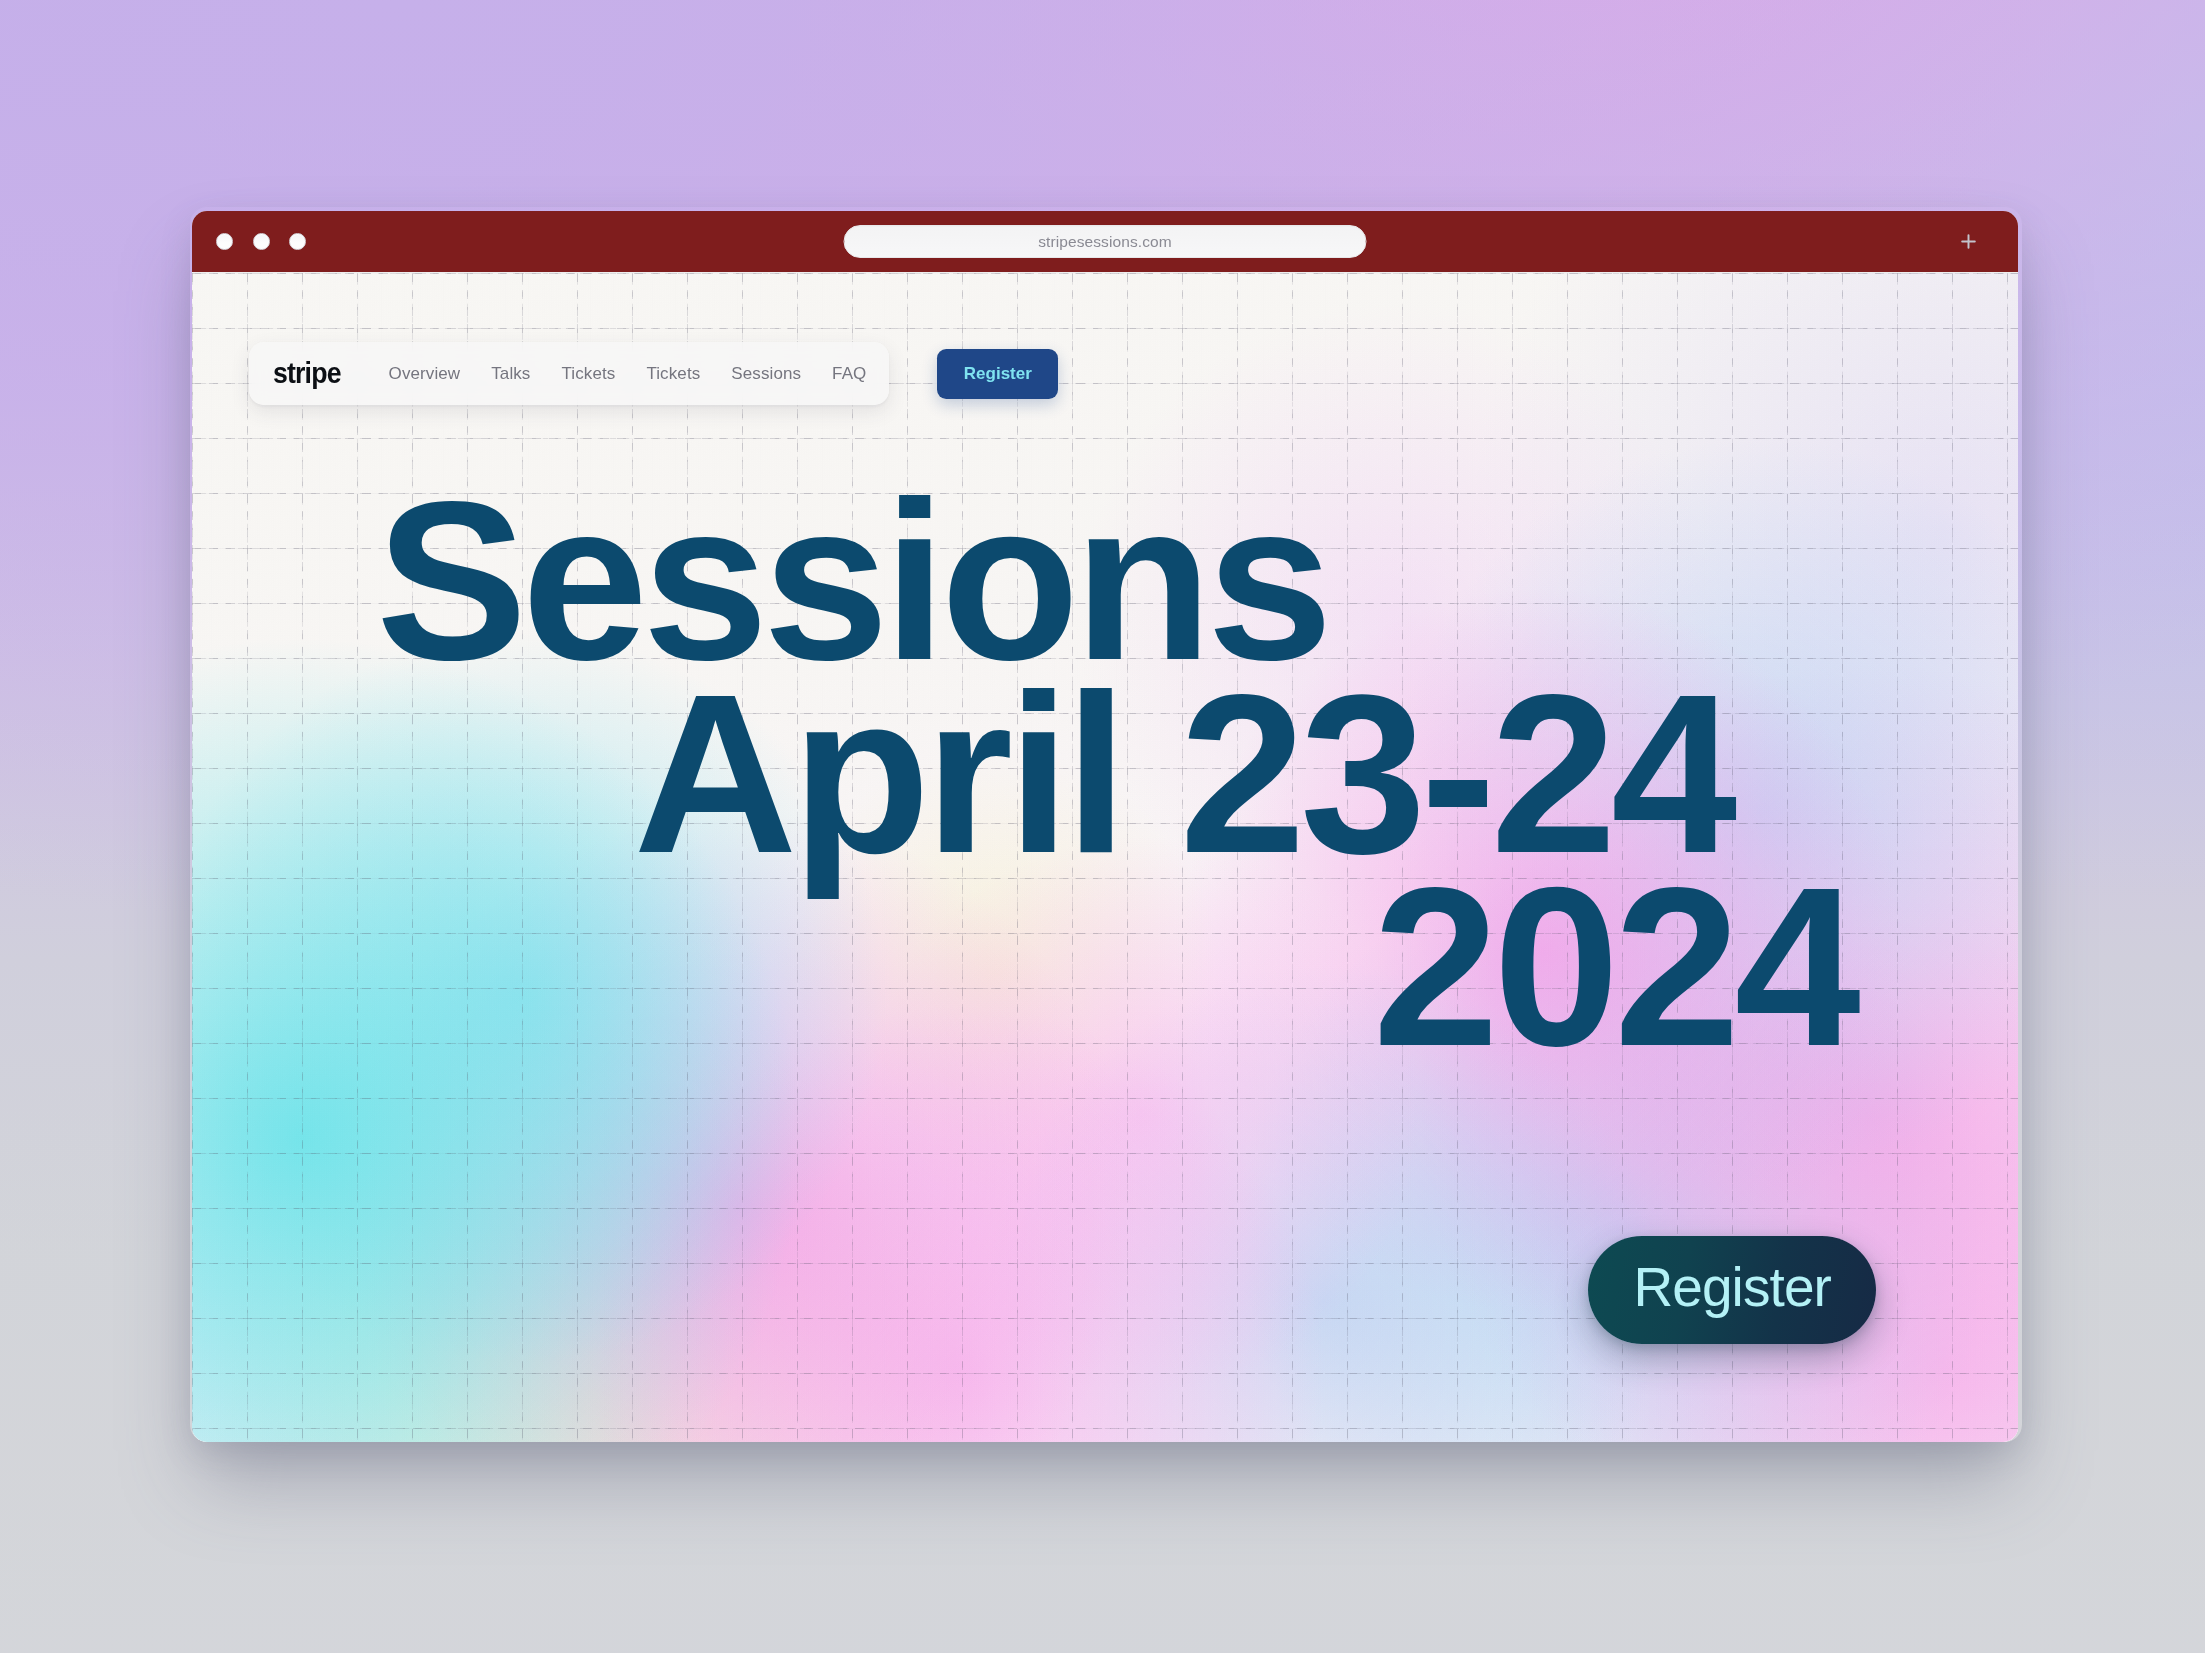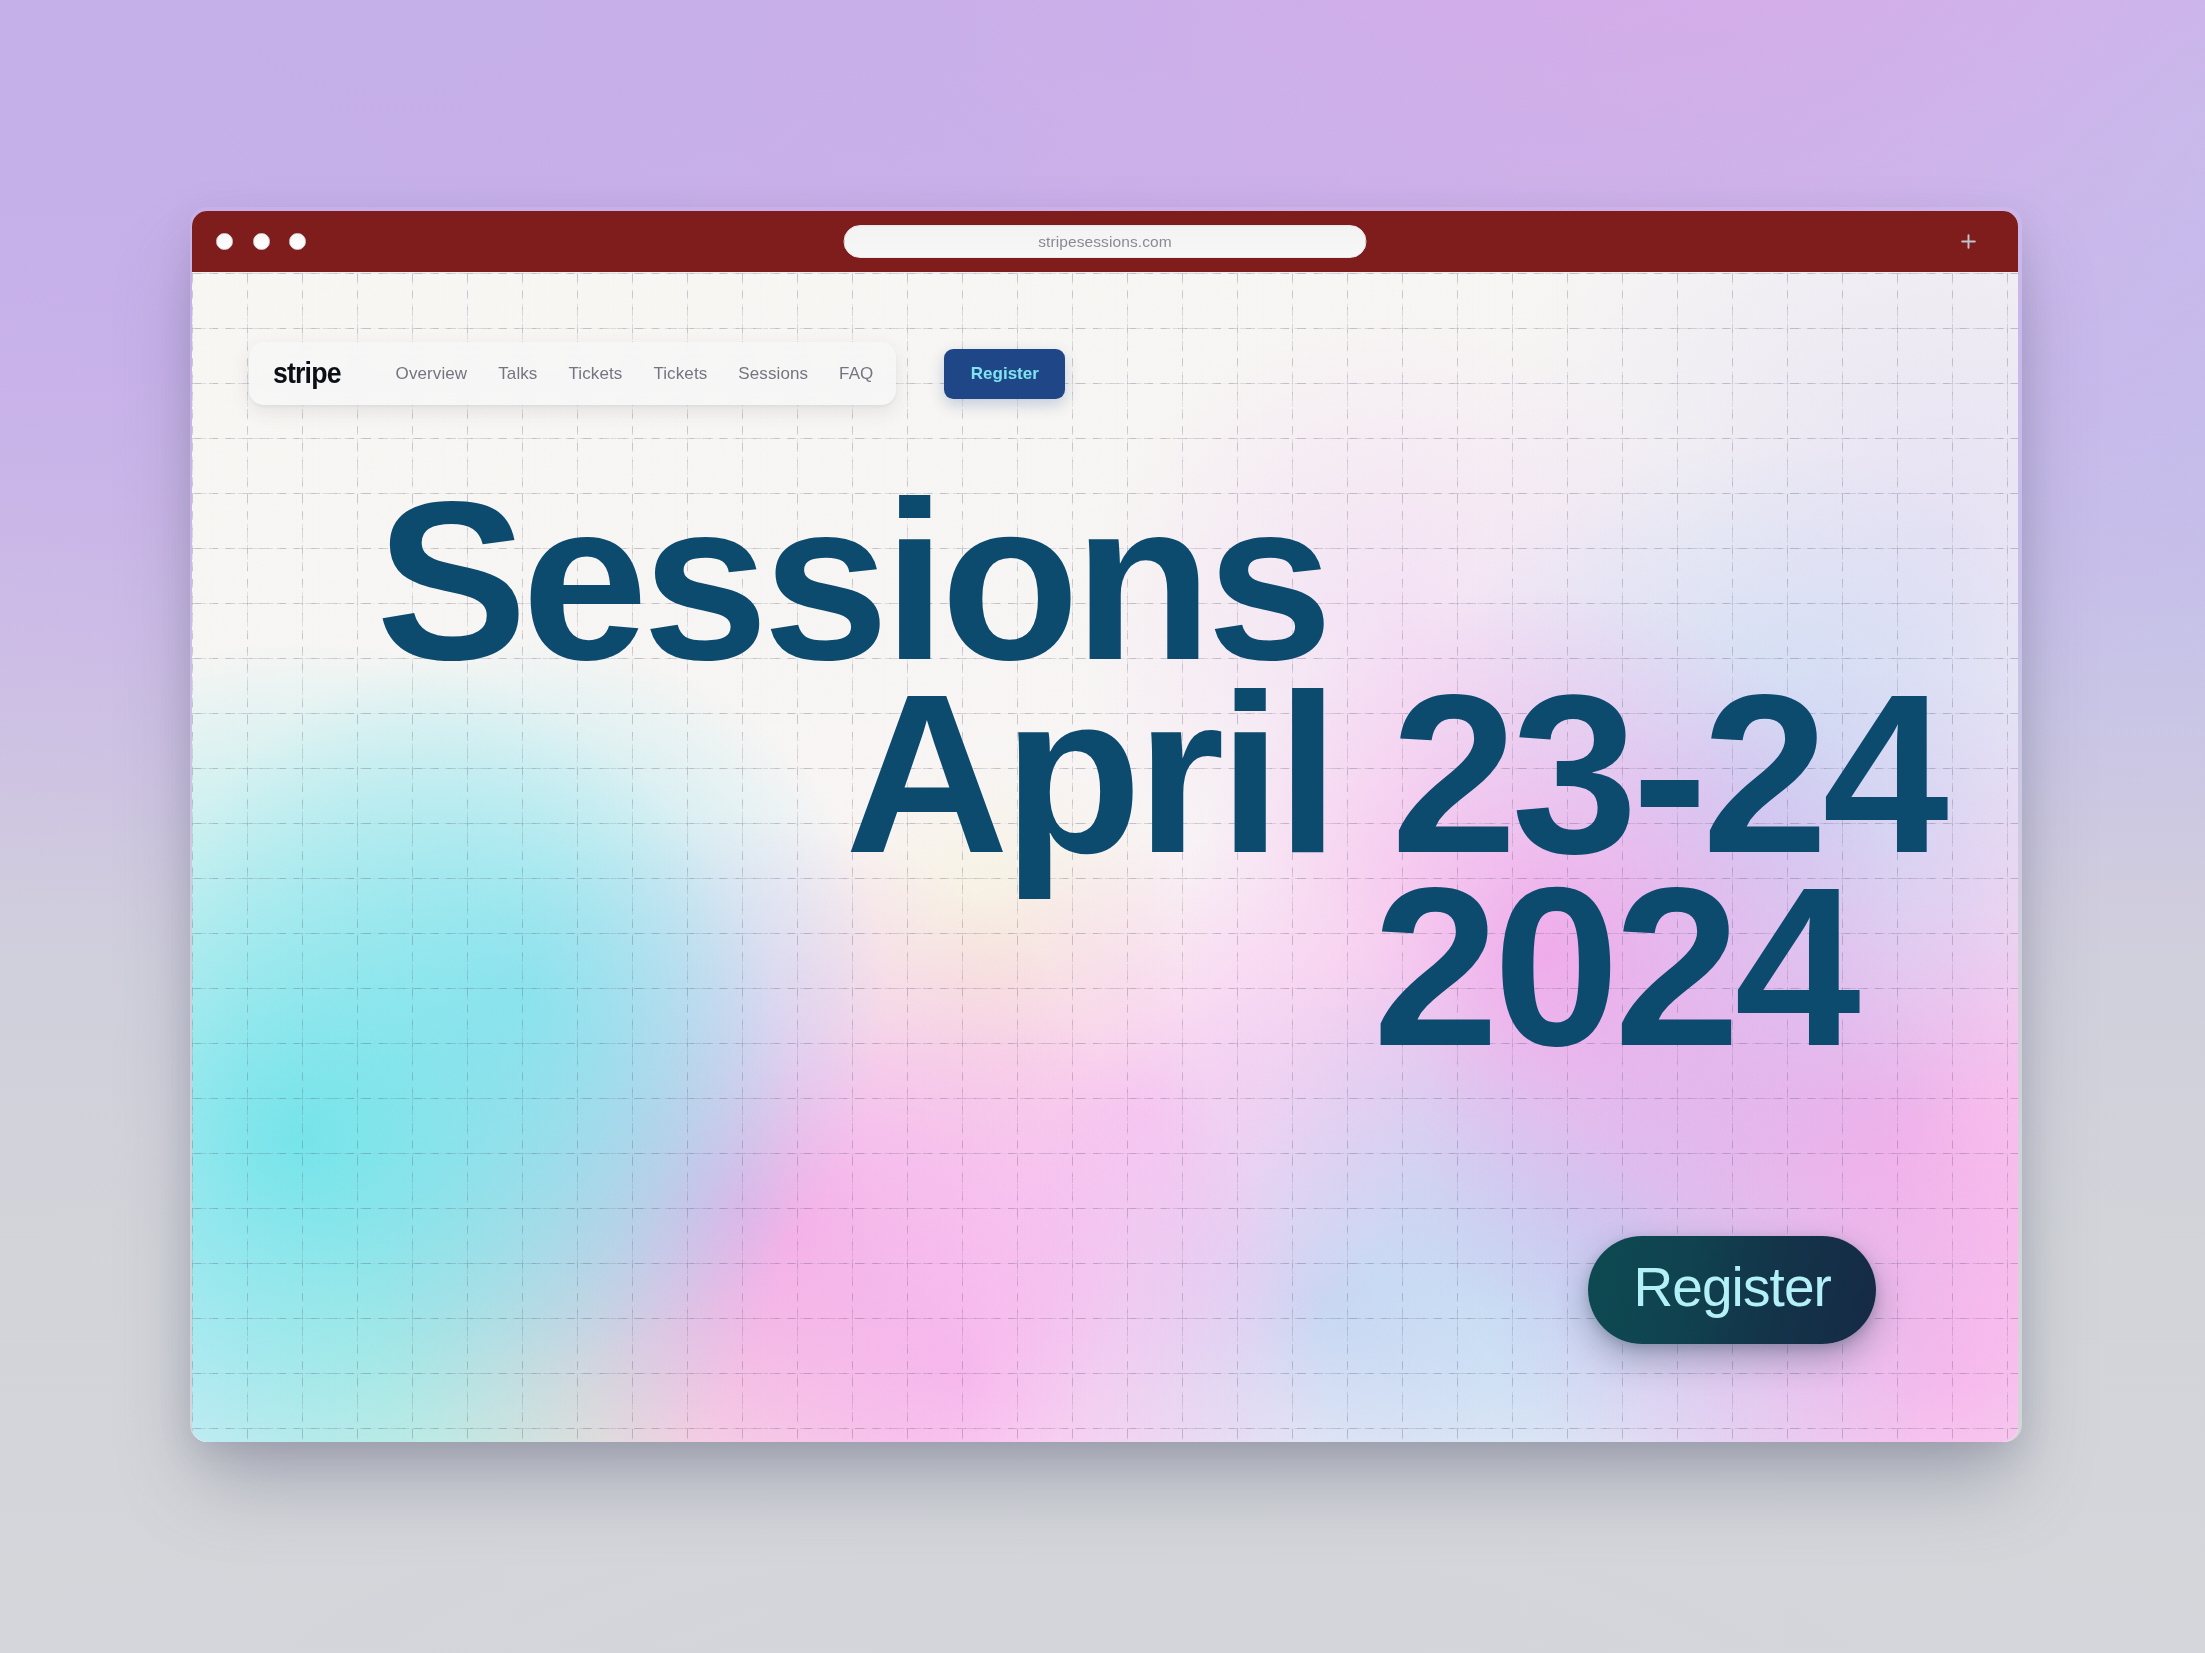"stripe" .nav-pill { gap: 11px -> 4px }
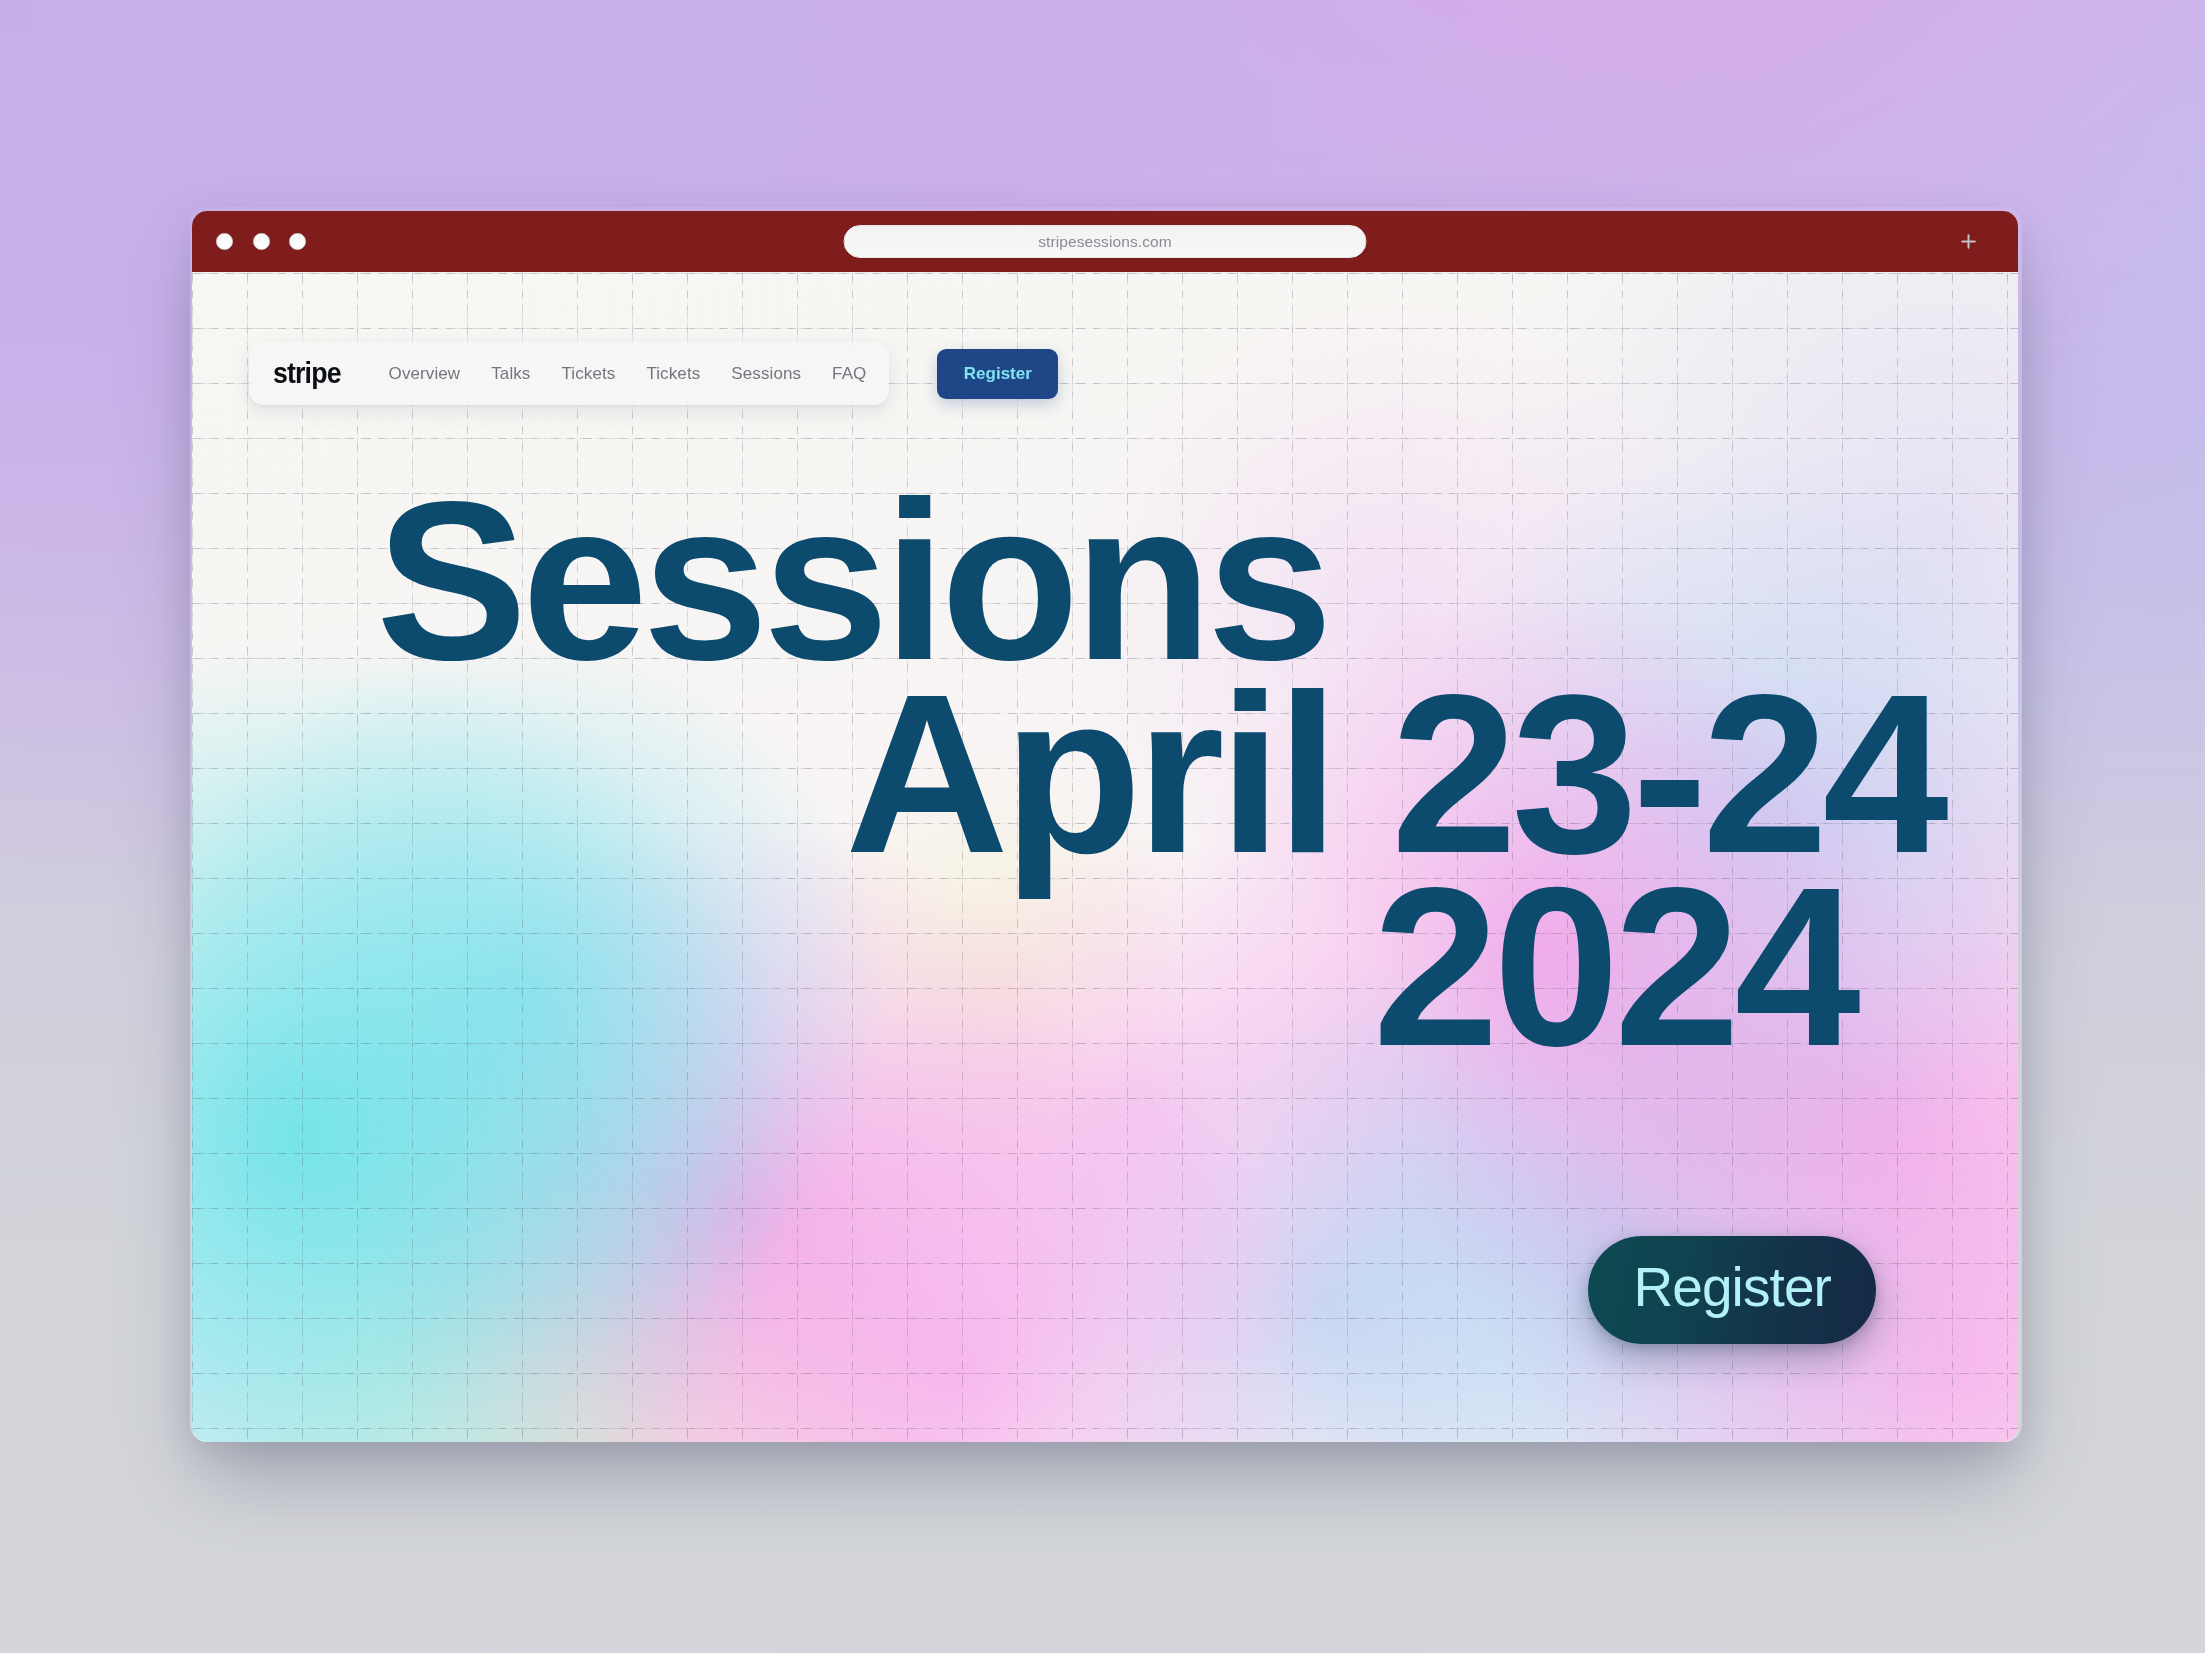"April 23-24" .hl-2 { text-align: right -> center }
